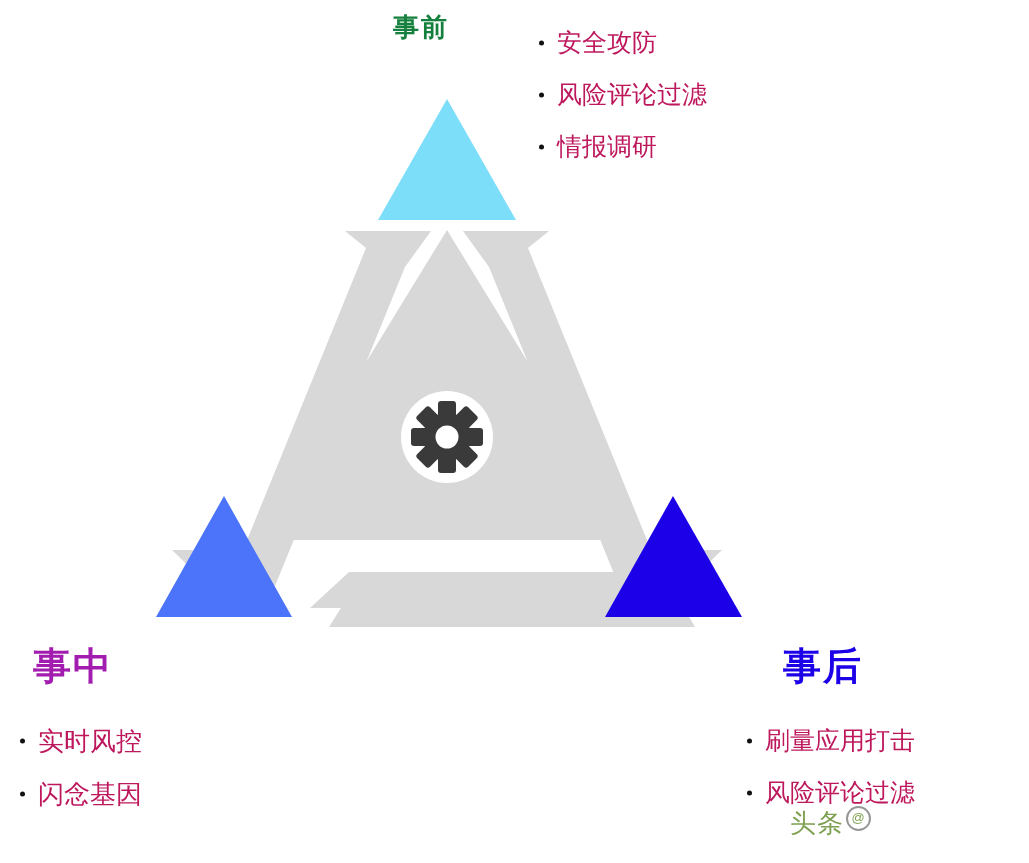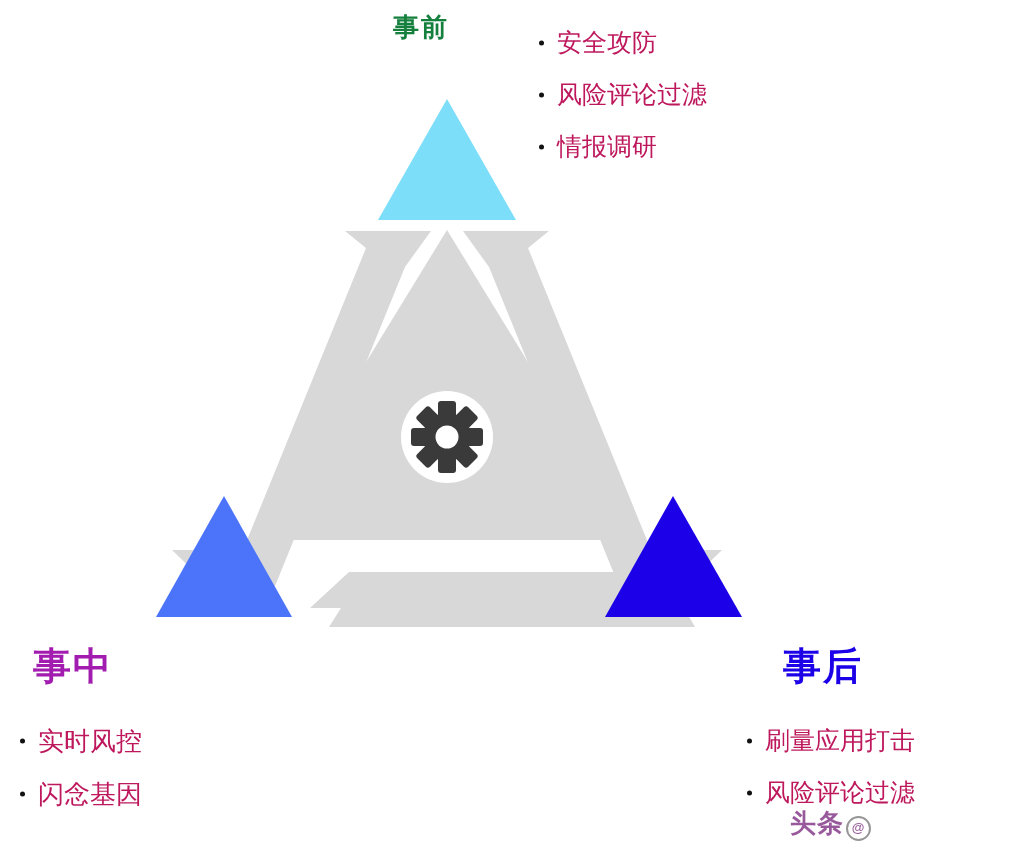"头条" #watermark { align-items: flex-end -> flex-start; color: #701a75 -> #4d7c0f; font-weight: bold -> none }
